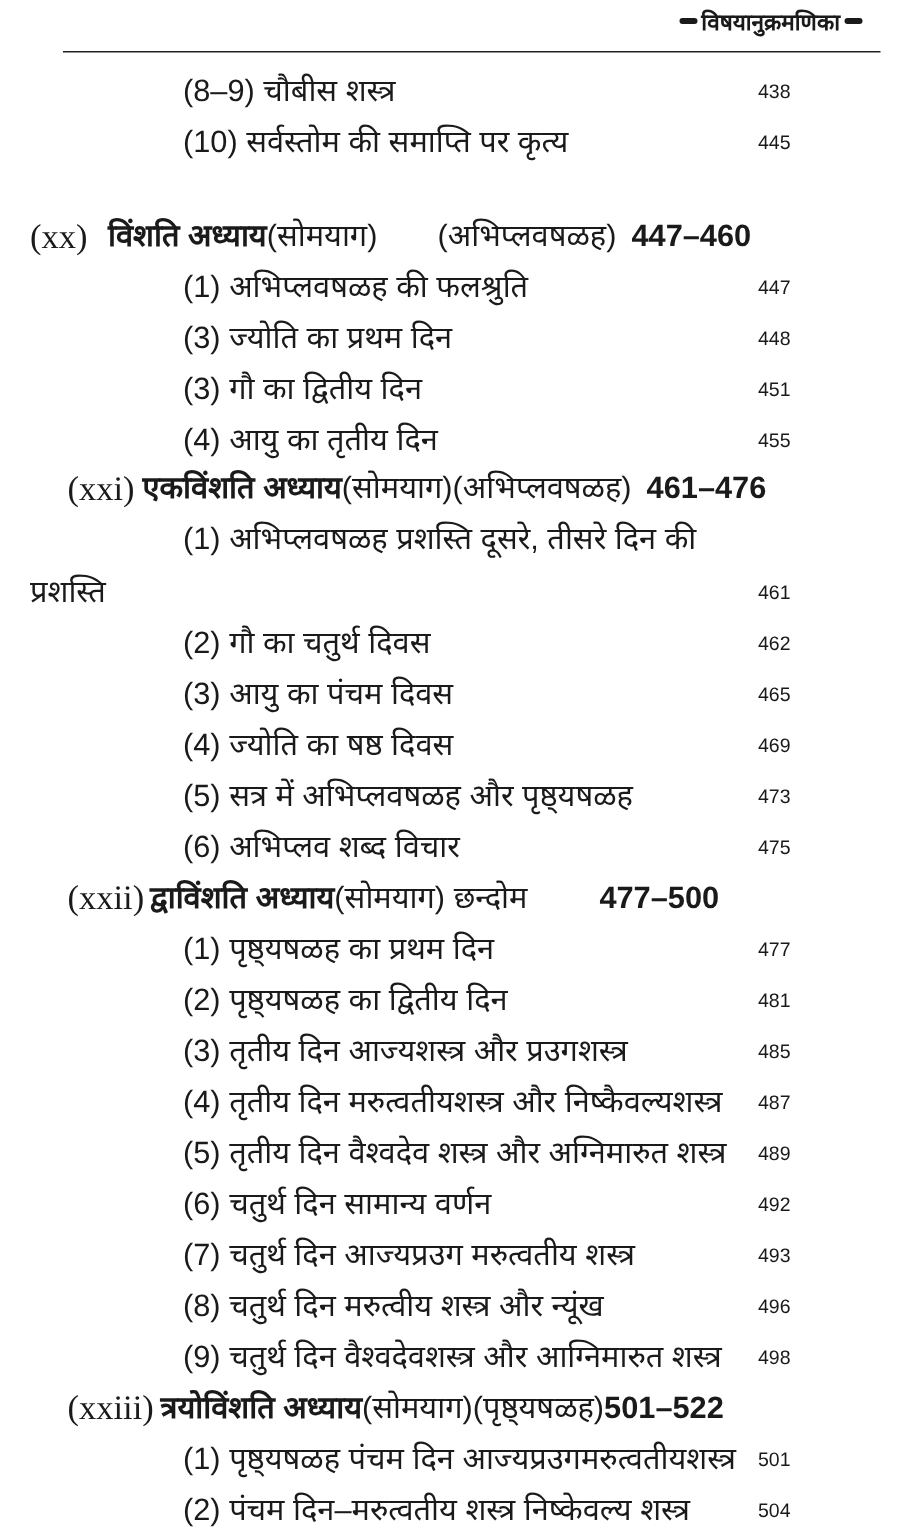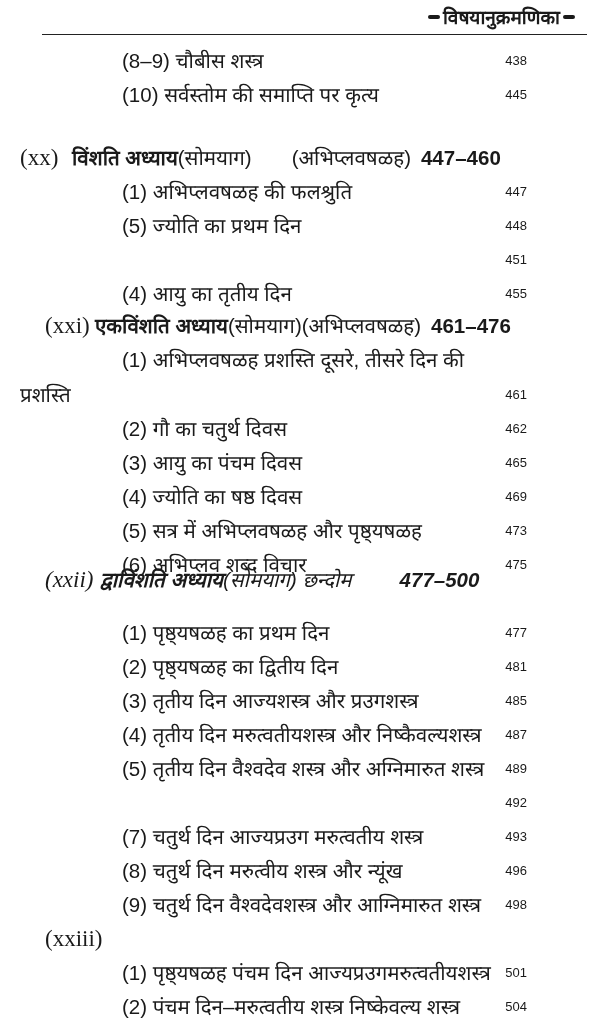"विषयानुक्रमणिका" .header { font-size: 19px -> 15px }
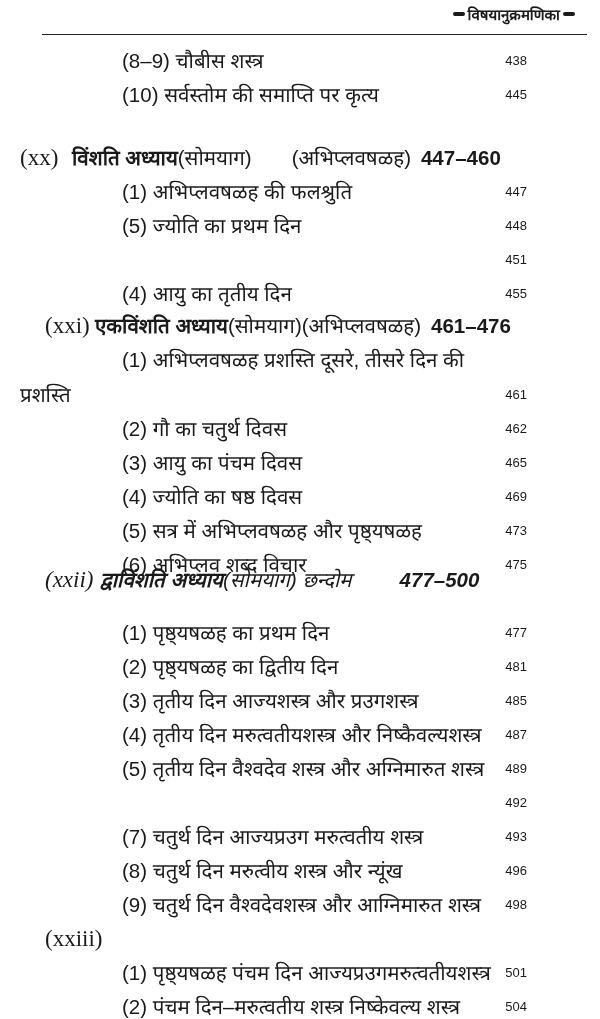"(5) ज्योति का प्रथम दिन" span.text { text: 5 -> 3 }
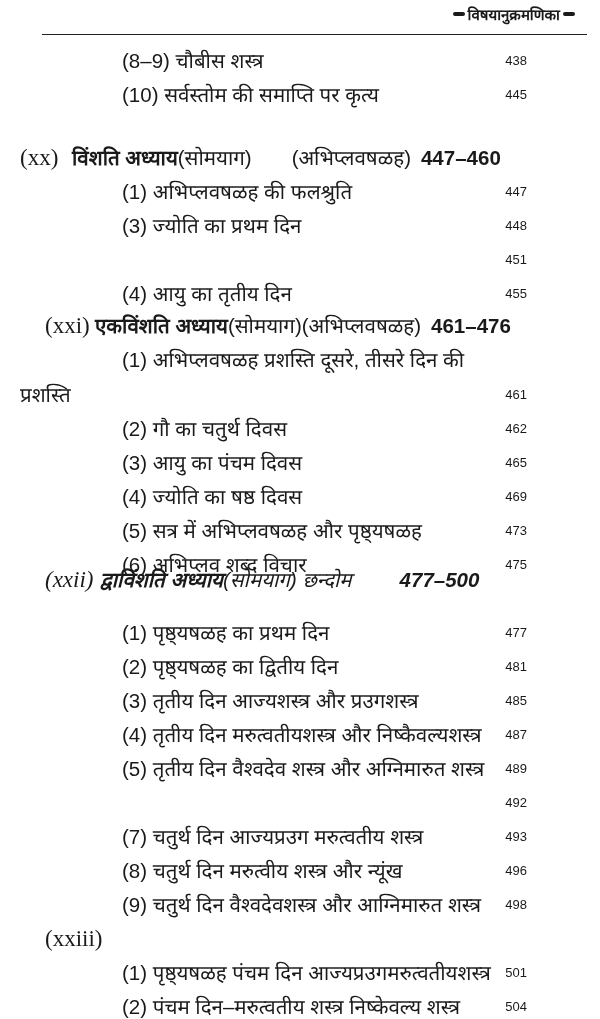"(3) गौ का द्वितीय दिन" span.text { html: none -> <span>(3) गौ का द्वितीय दिन</span> }
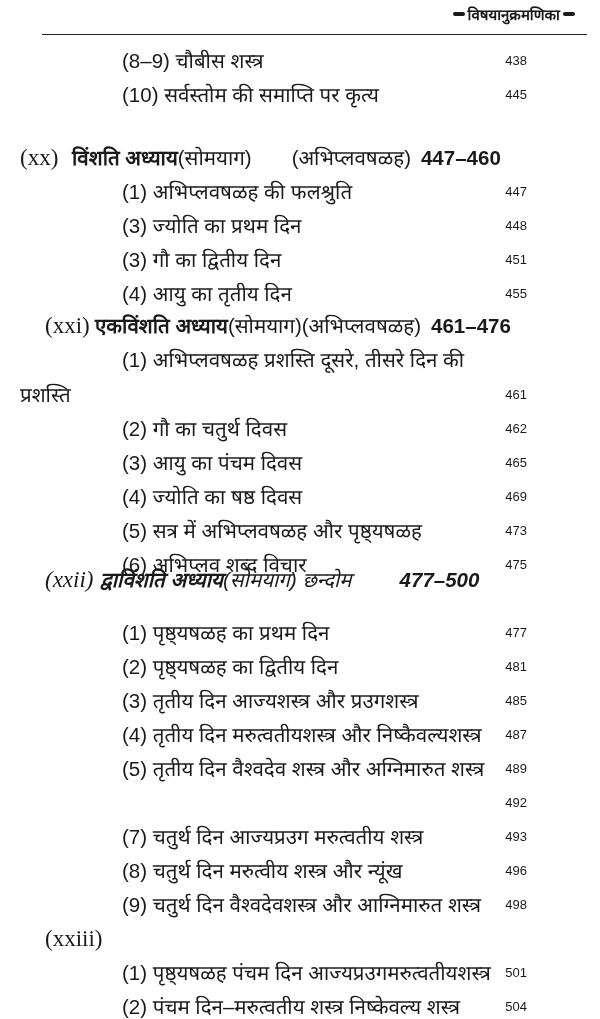"(xxii)" div.row { font-style: italic -> none; top: 563px -> 582px }
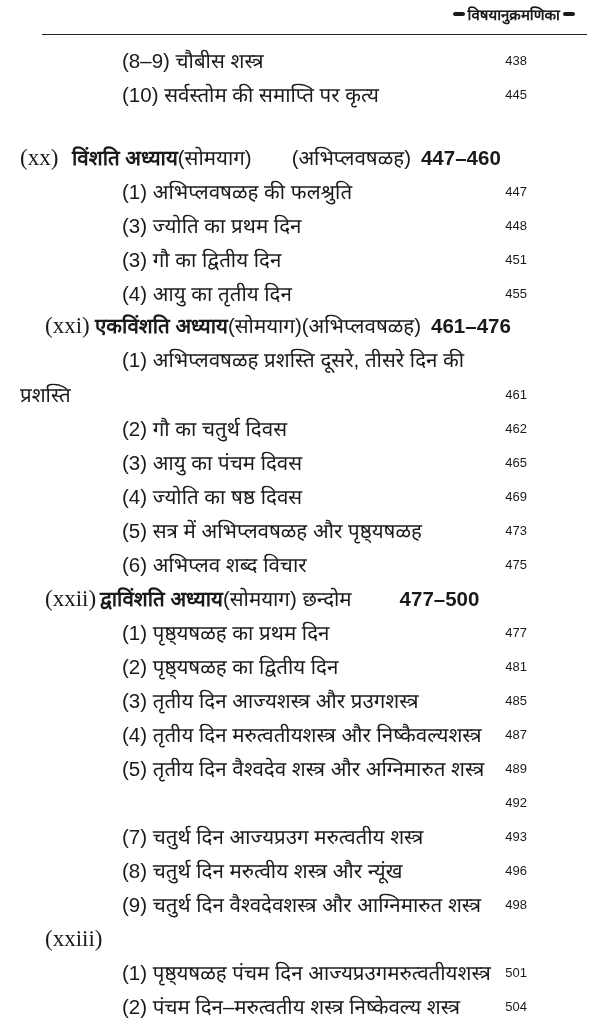"(6) चतुर्थ दिन सामान्य वर्णन" span.text { html: none -> <span>(6) चतुर्थ दिन सामान्य वर्णन</span> }
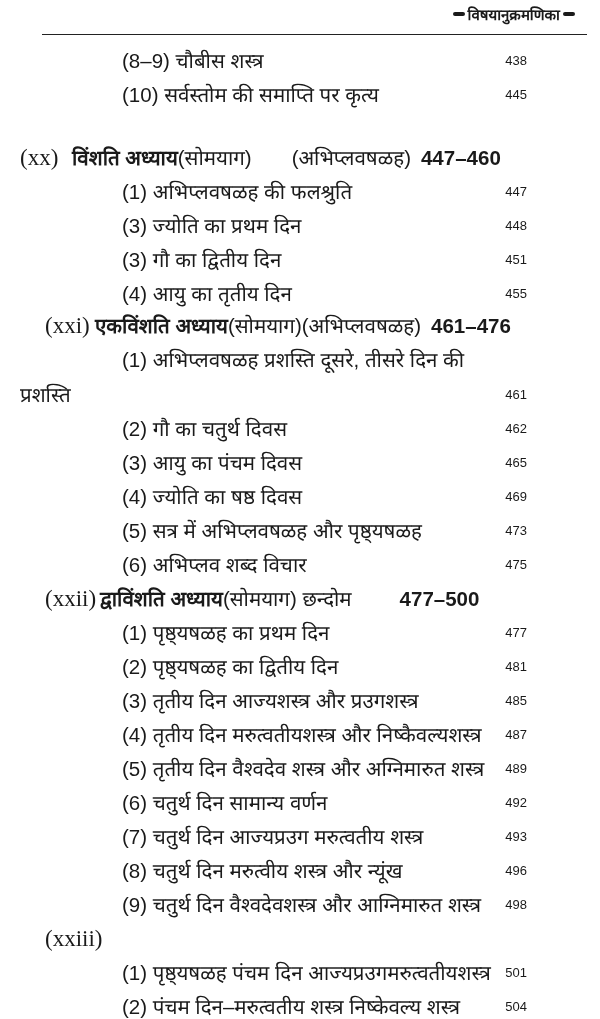"त्रयोविंशति" span.text { html: none -> <span><span>त्रयोविंशति अध्याय</span><span>(सोमयाग)(पृष्ठ्यषळह)</span><span>501–522</span></span> }
